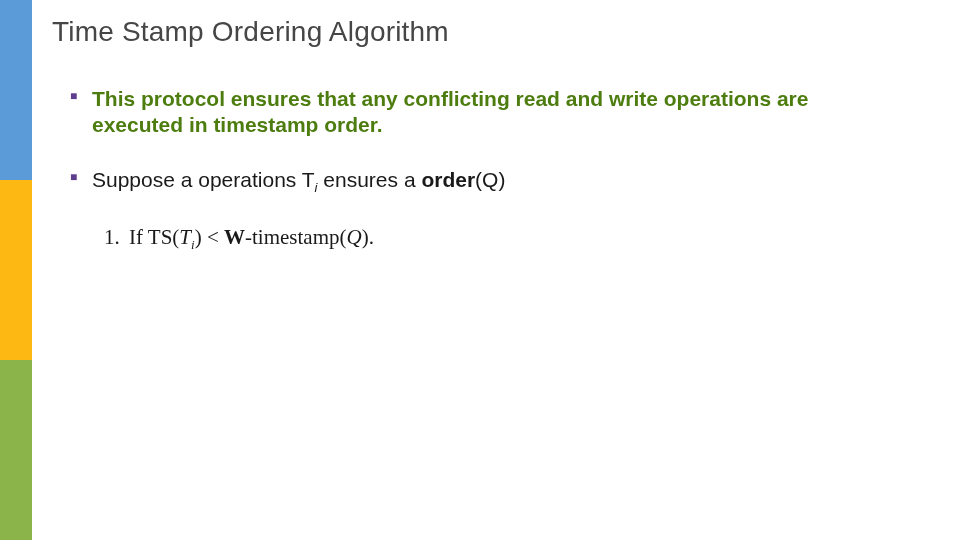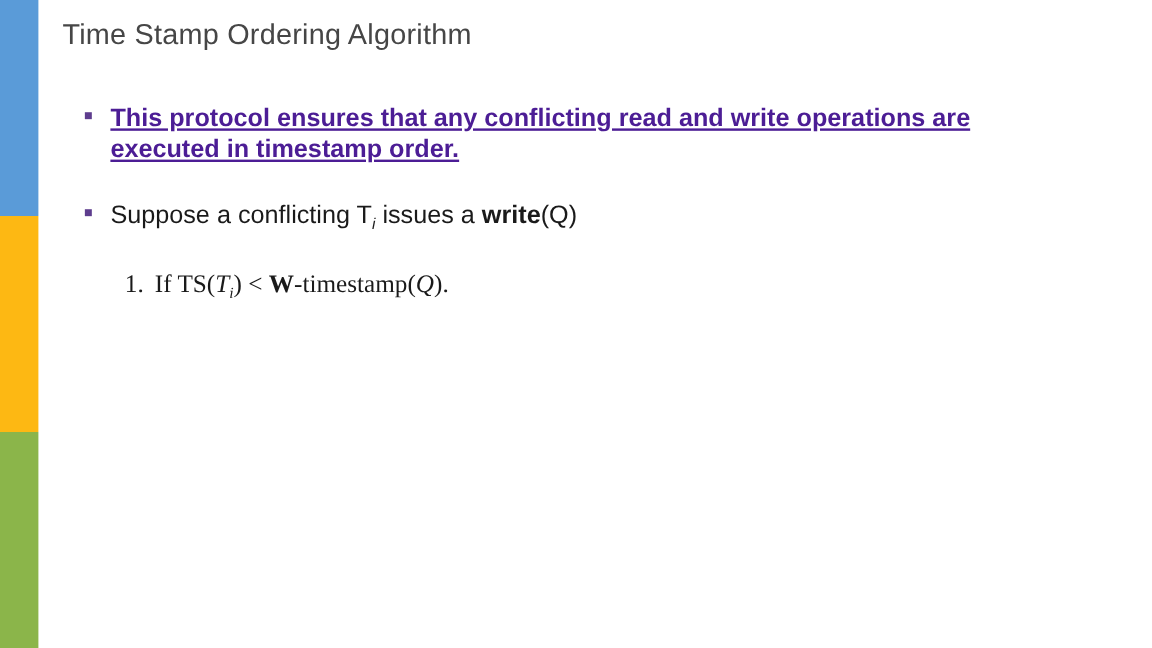"Time Stamp Ordering Algorithm" .title { font-size: 24px -> 28px }
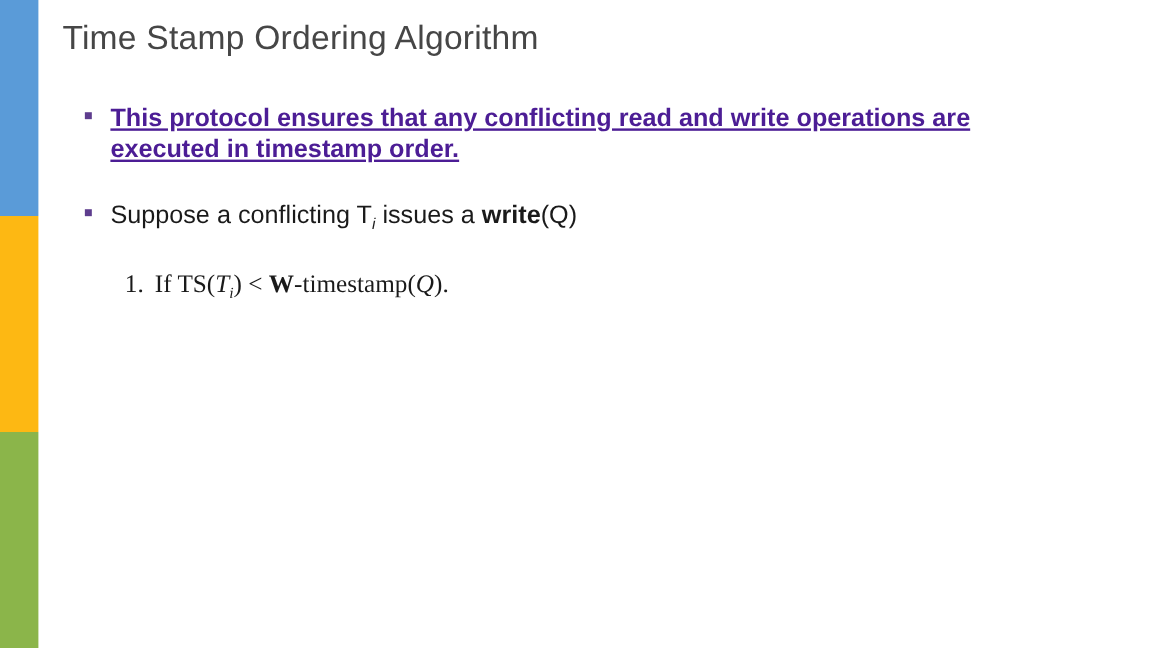"This protocol ensures that any" .b1 { color: #4c1d95 -> #4d7c0f; text-decoration: underline -> none }
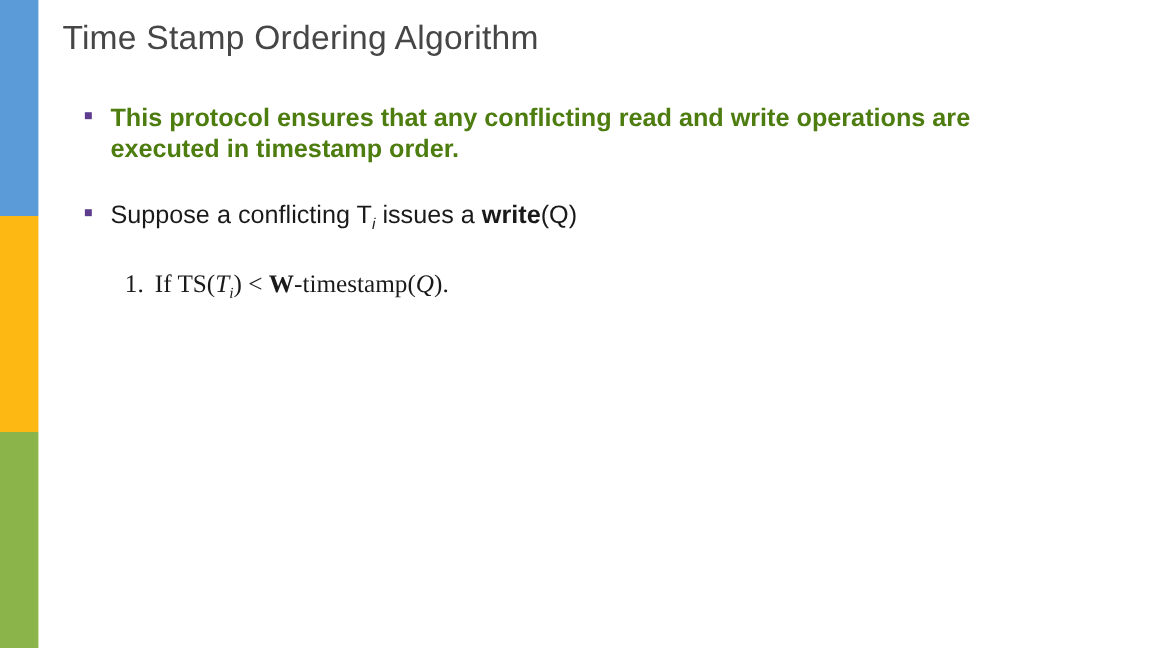"Suppose a conflicting T" span { text: conflicting -> operations }
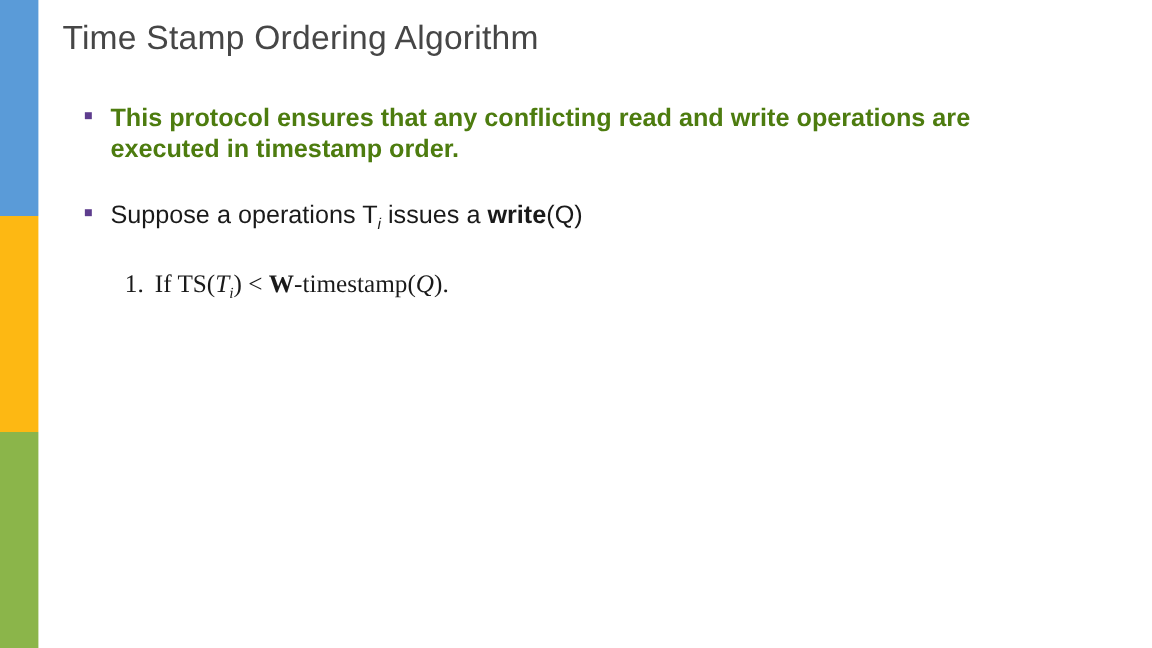"issues a" span { text: issues -> ensures }
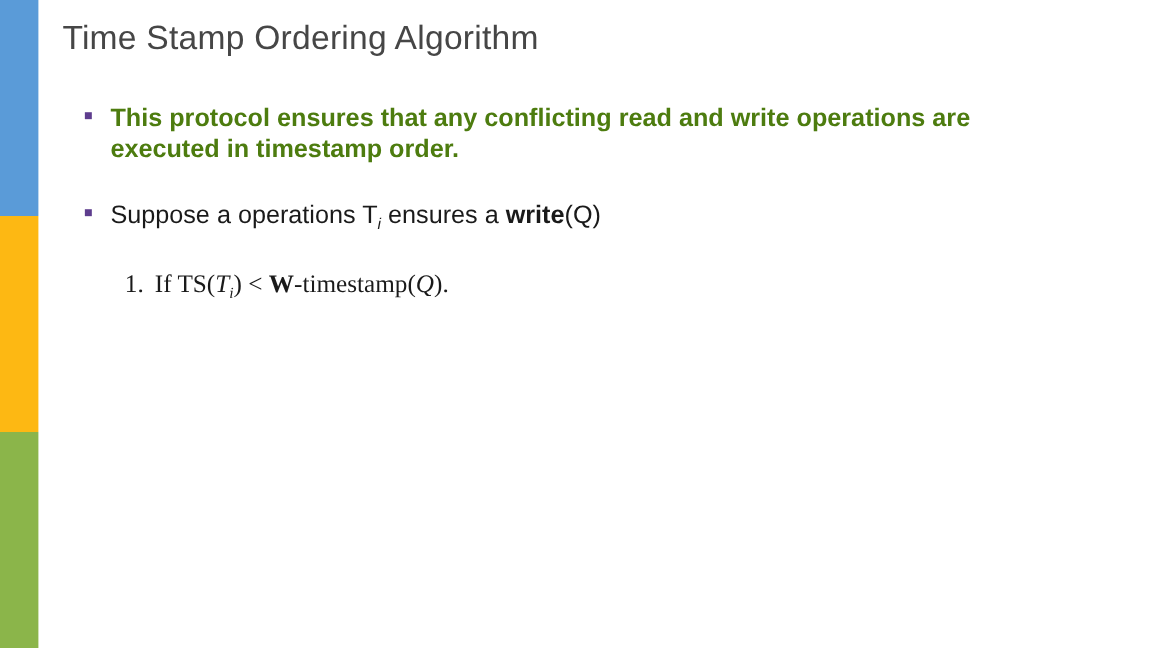"write" span.bold { text: write -> order }
